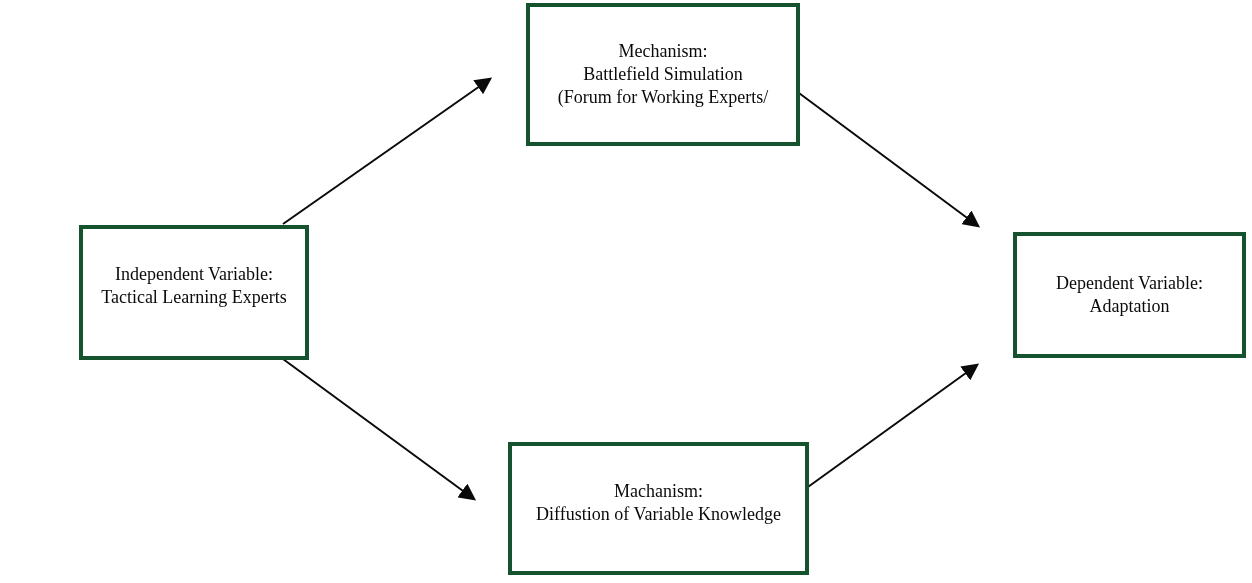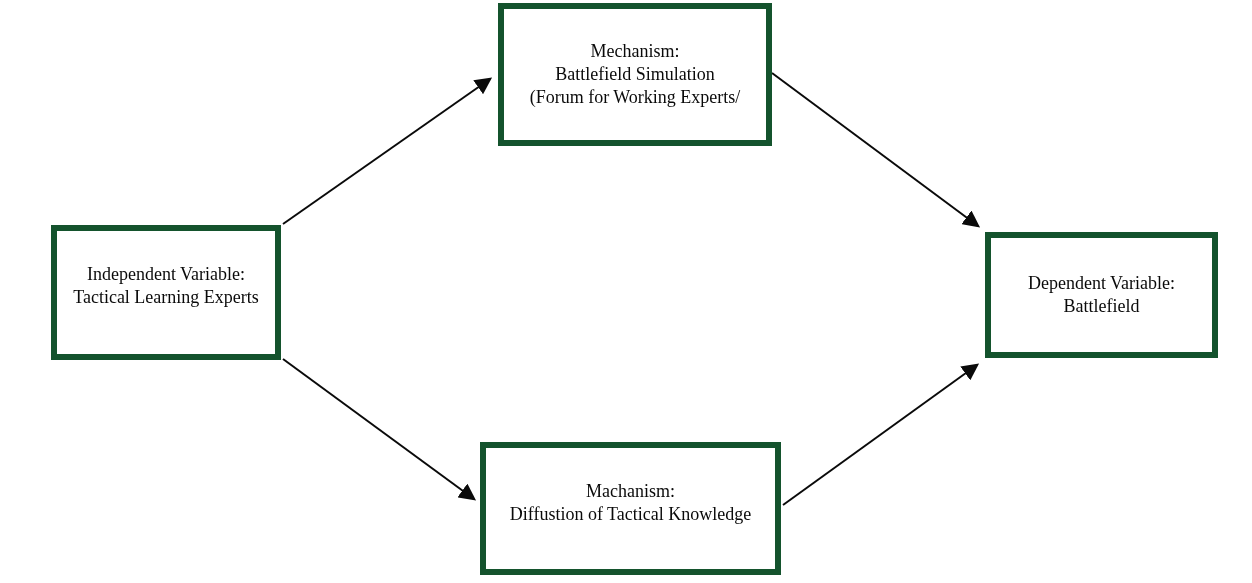"Mechanism:" .node { border: 6px solid #14532d -> 4px solid #14532d; margin-left: none -> 28px }
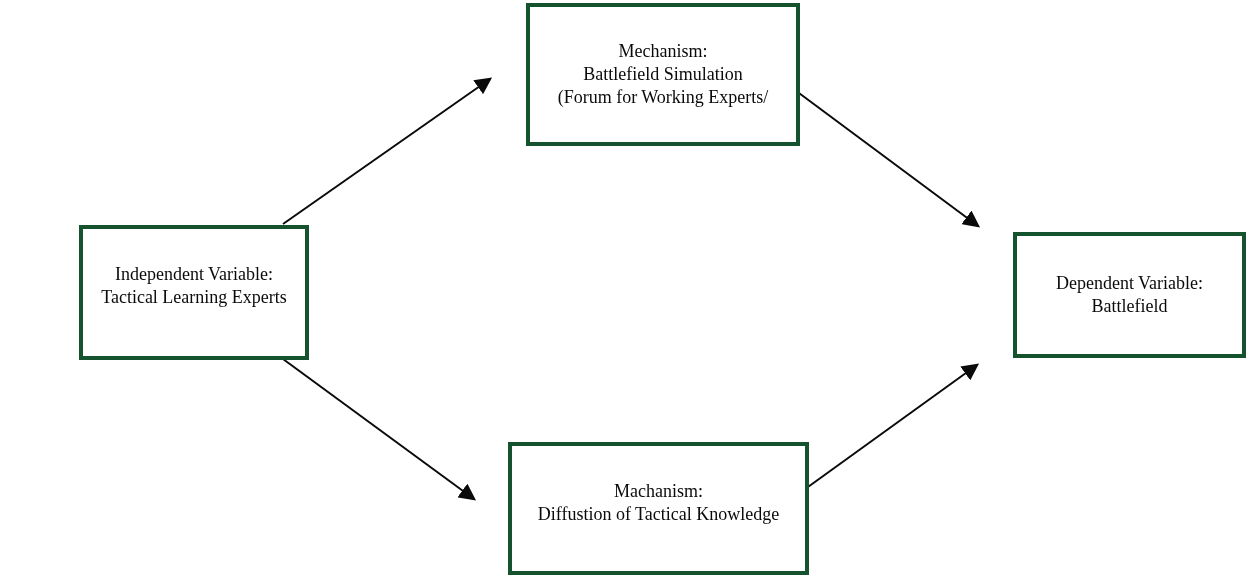"Battlefield" div.line { text: Battlefield -> Adaptation }
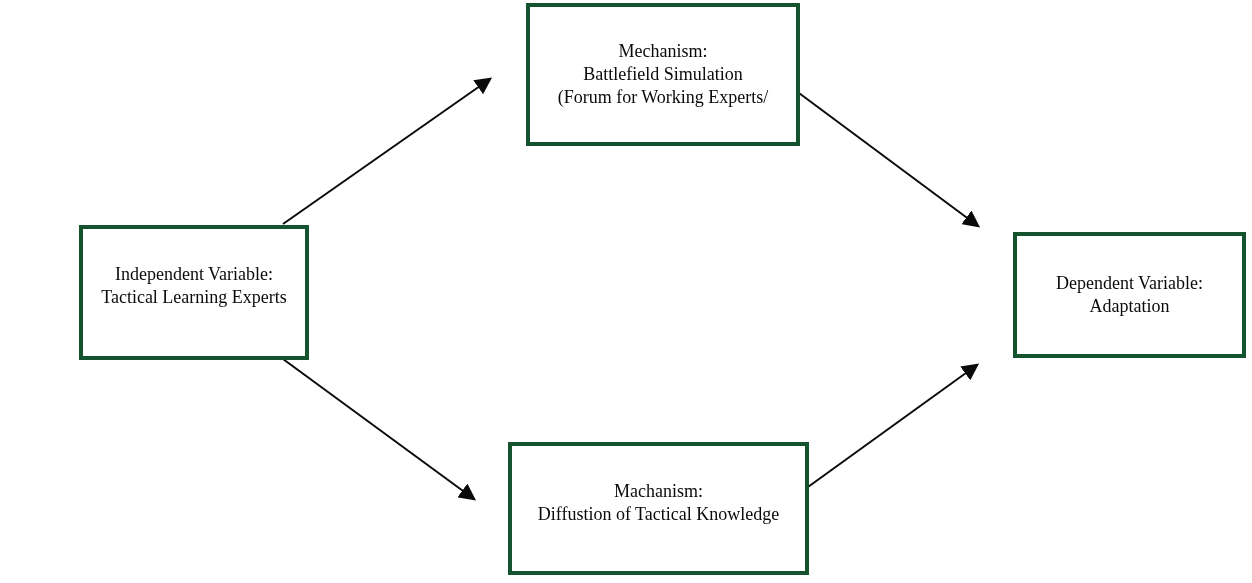"Diffustion of Tactical Knowledge" div.line { text: Tactical -> Variable }
